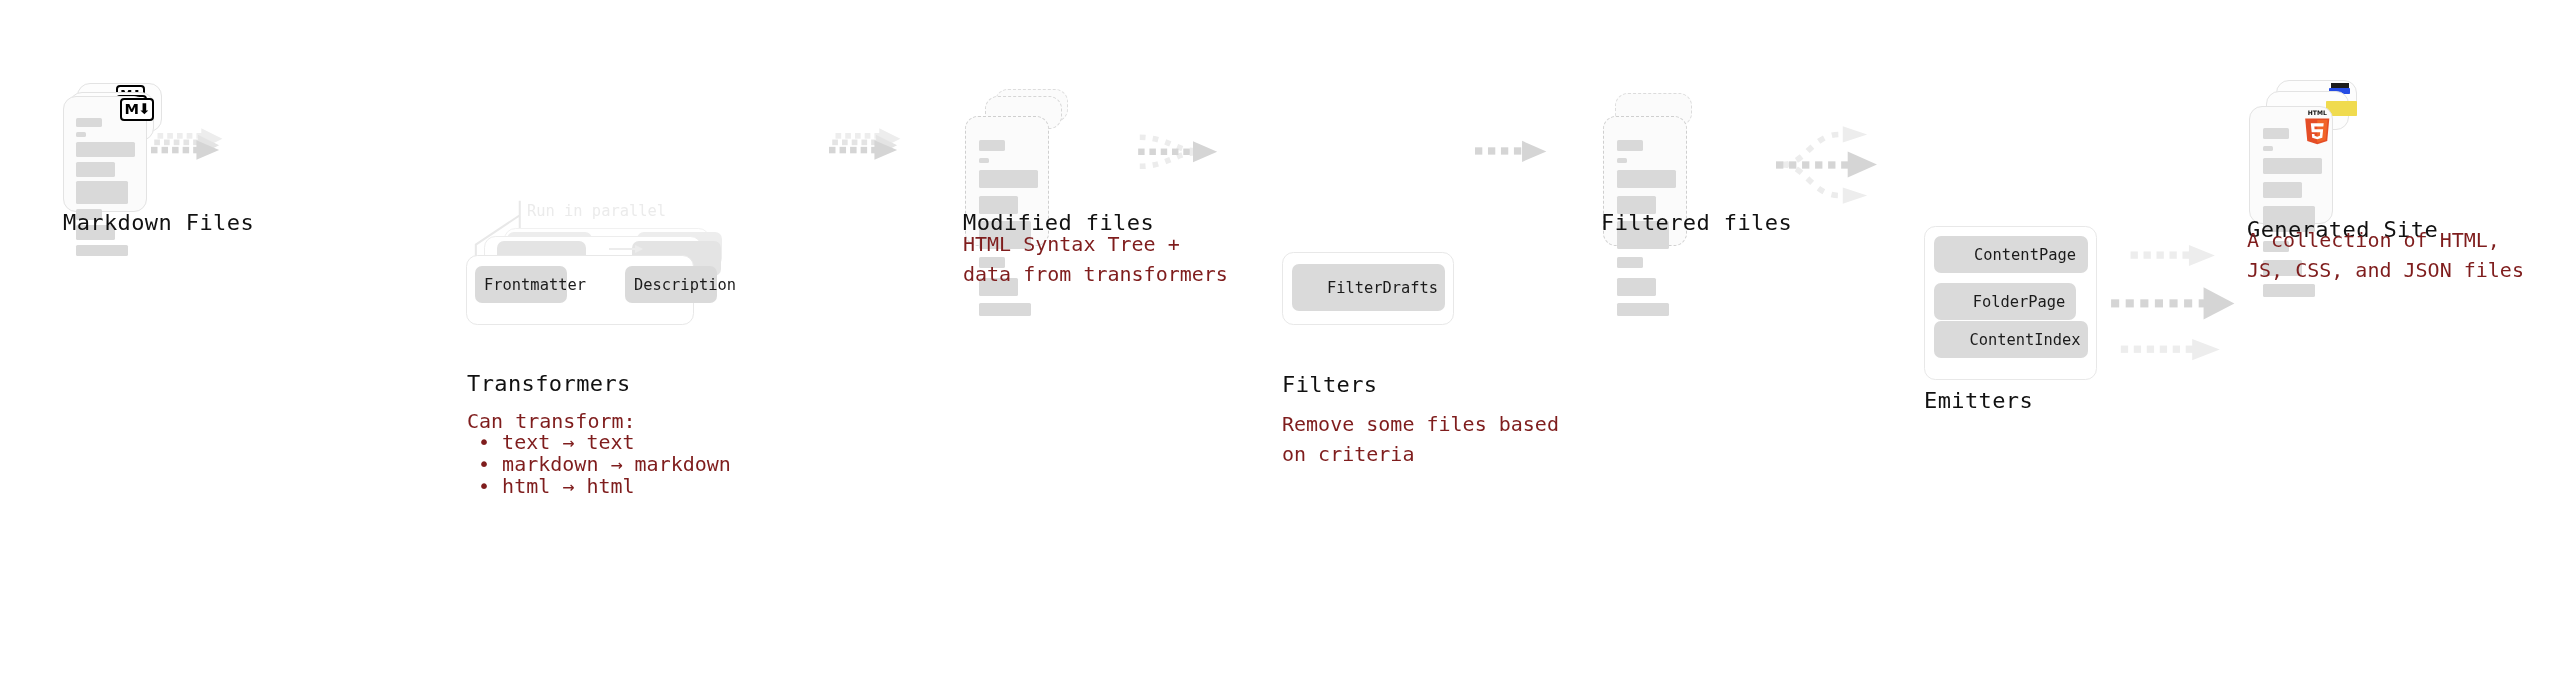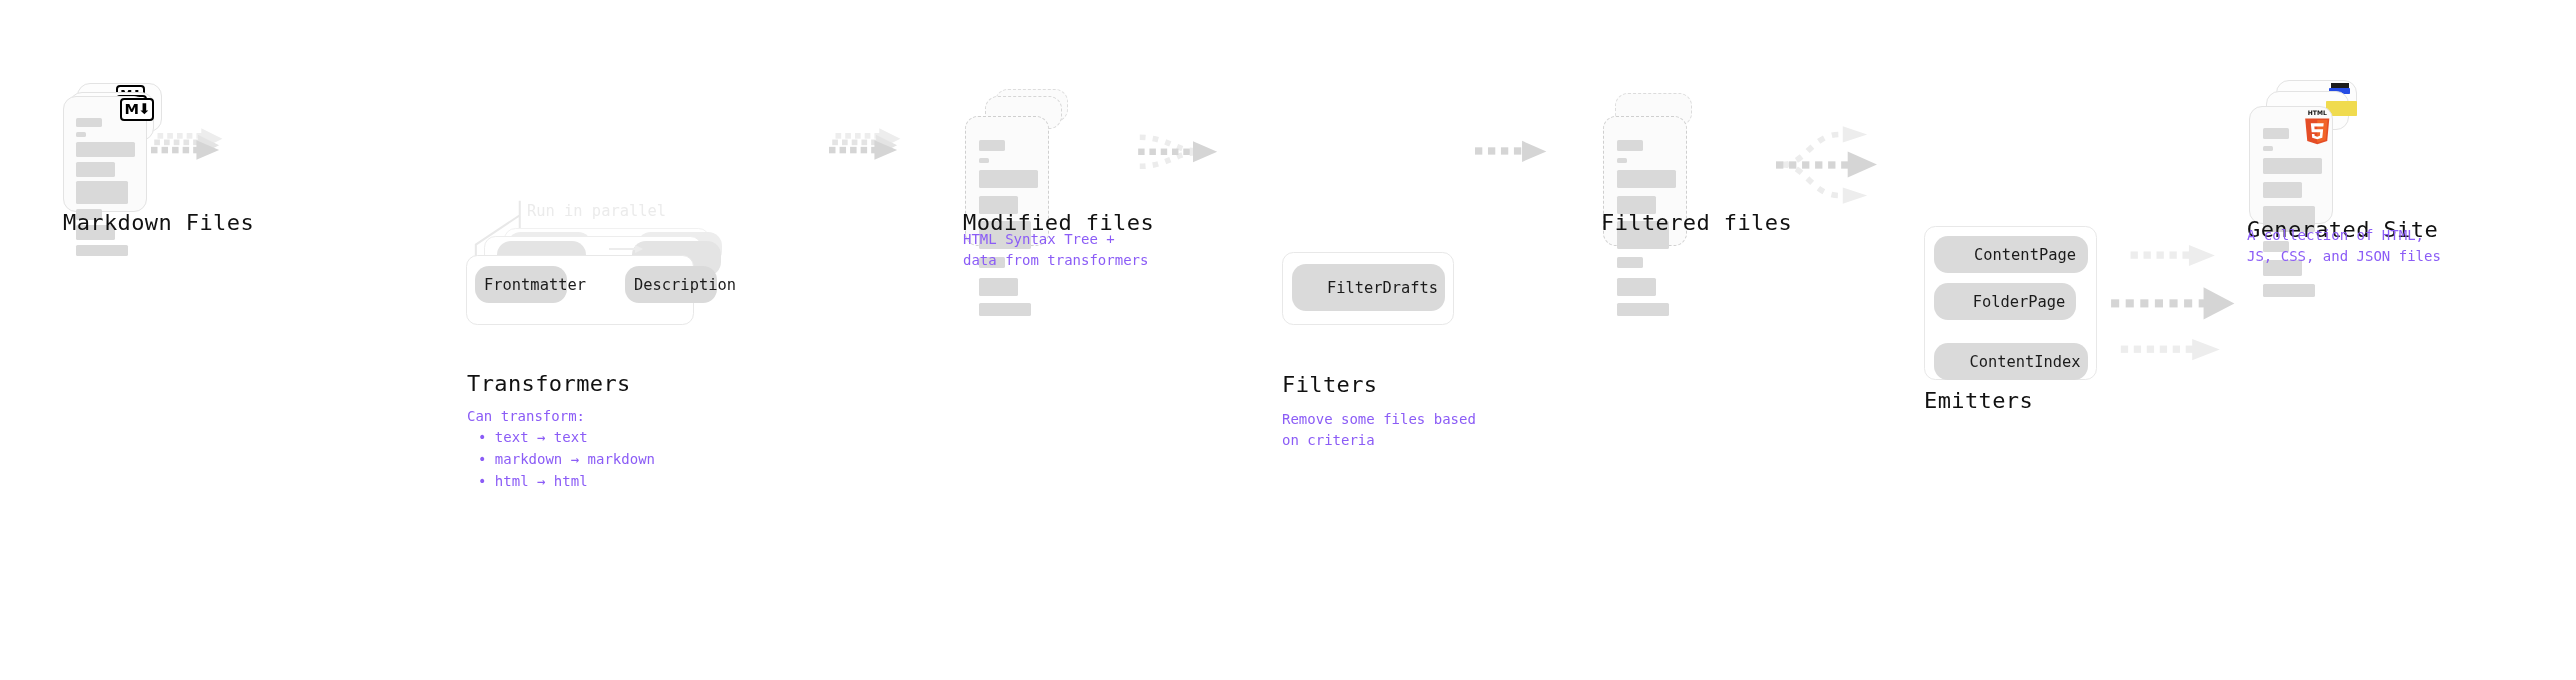"HTML Syntax Tree +" .caption { color: #8b5cf6 -> #7f1d1d; font-size: 14px -> 20px }
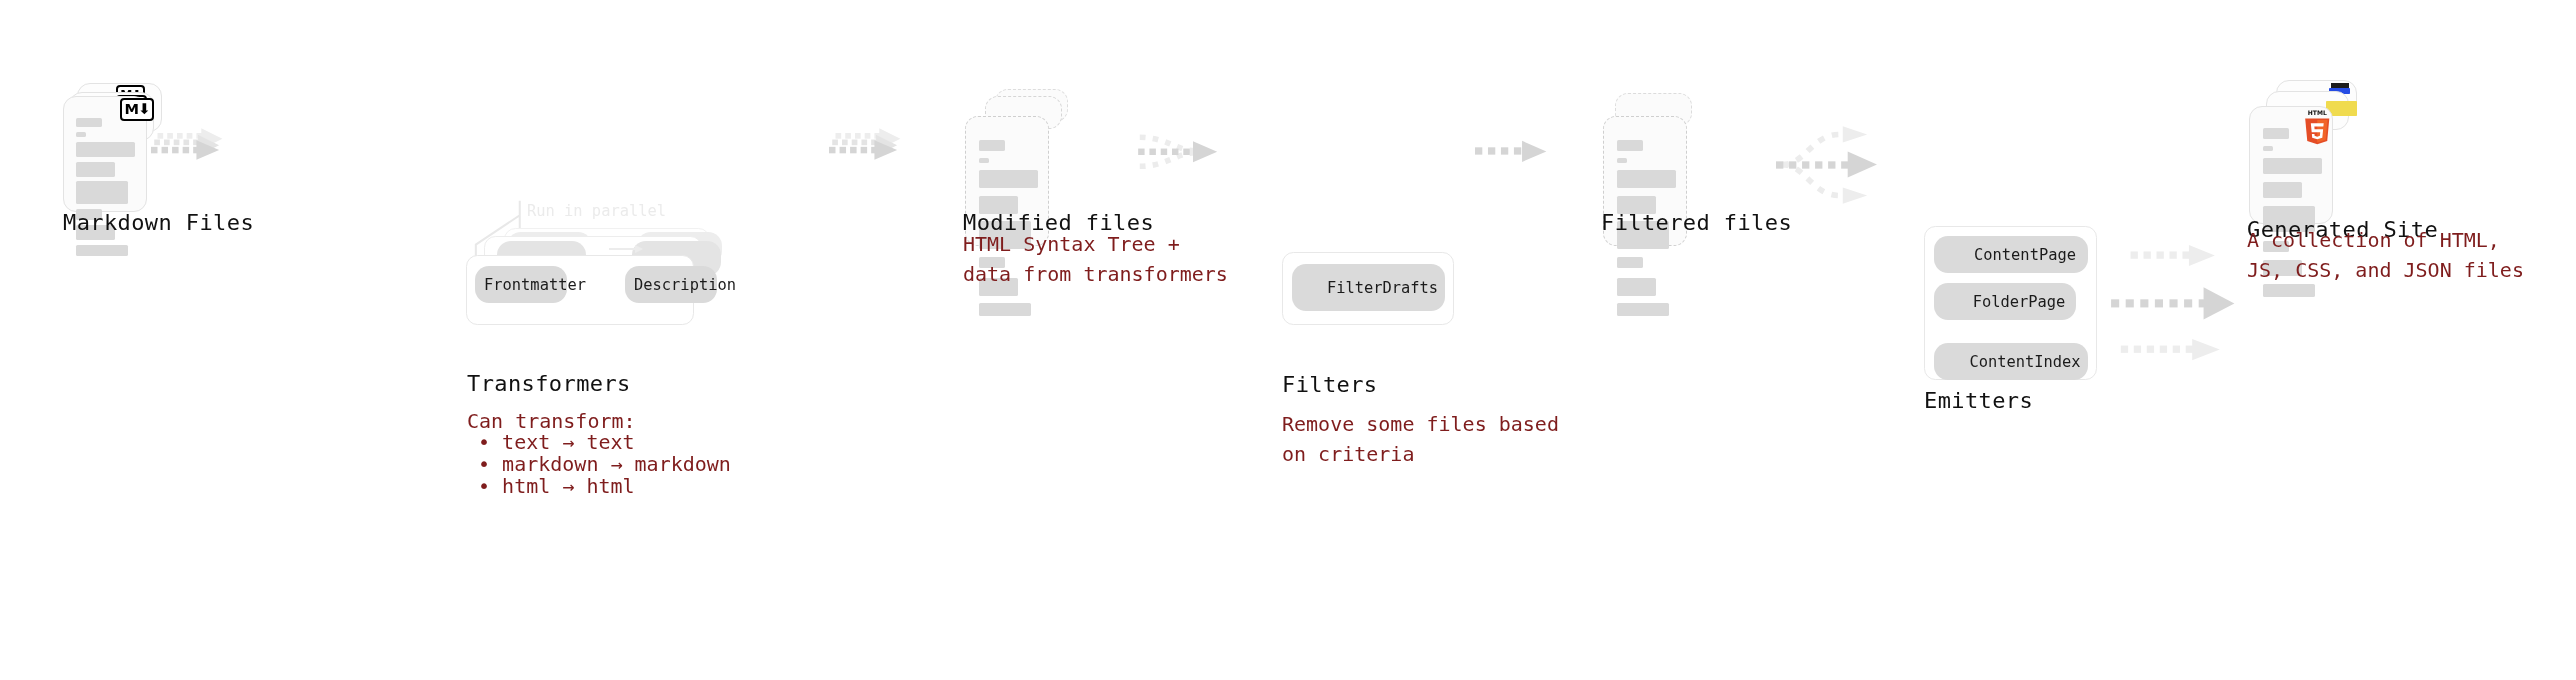"ContentPage" .pill { border-radius: 14px -> 7px }
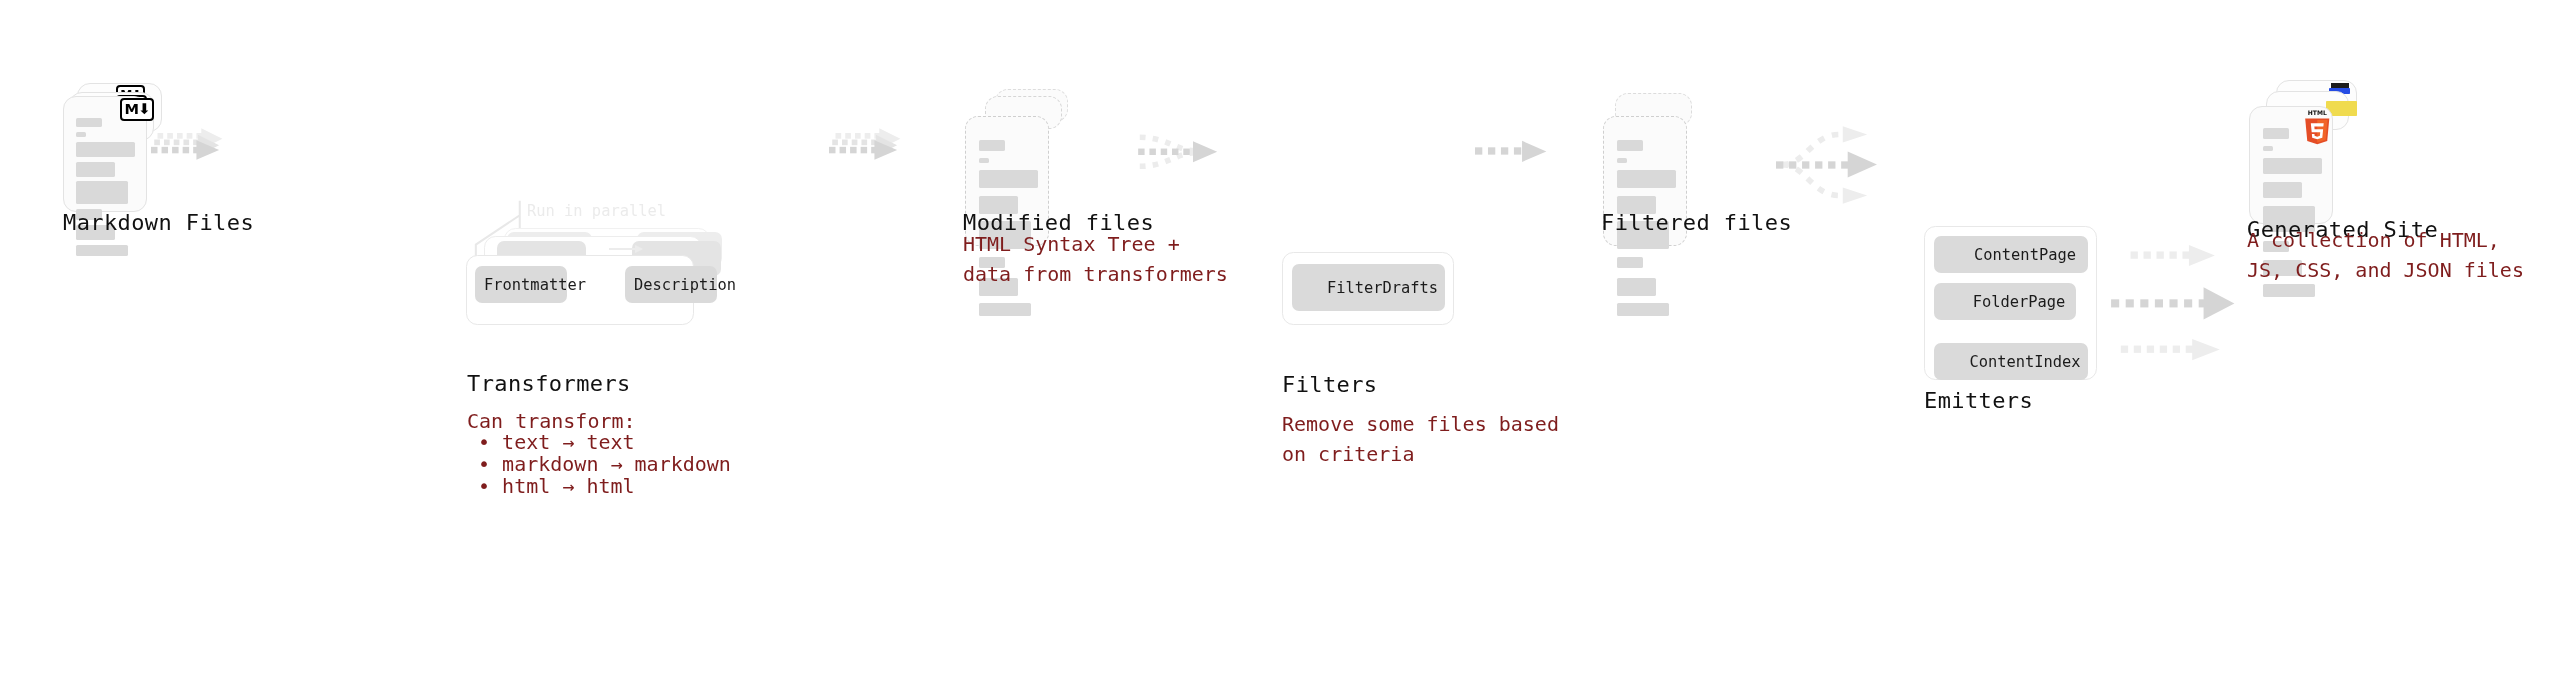"ContentIndex" div.pill { top: 343px -> 321px }
